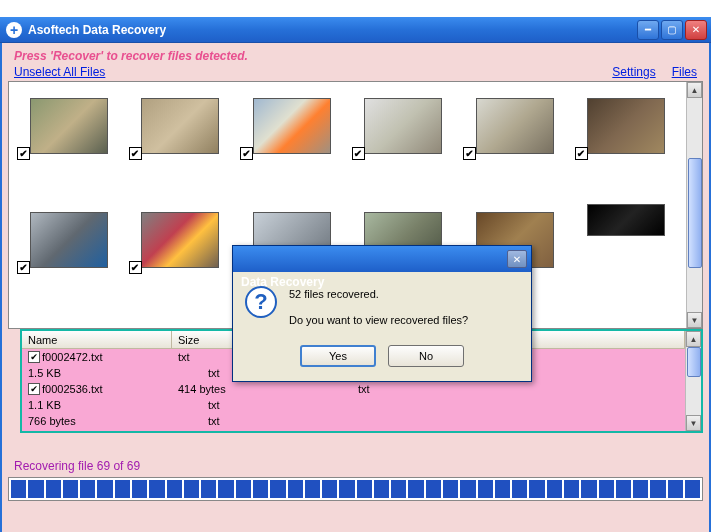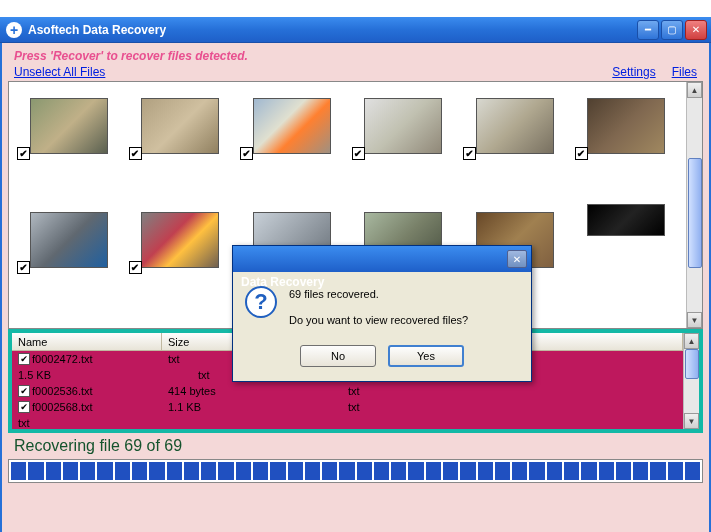"69 files recovered." div { text: 69 -> 52 }
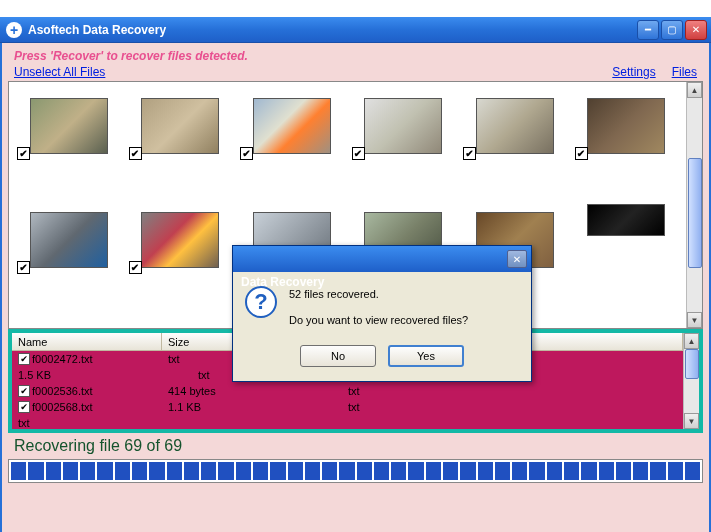"Name" .file-panel { background: #be185d -> #f9a8d4; border: 4px solid #14b8a6 -> 2px solid #14b8a6; margin-left: none -> 12px }
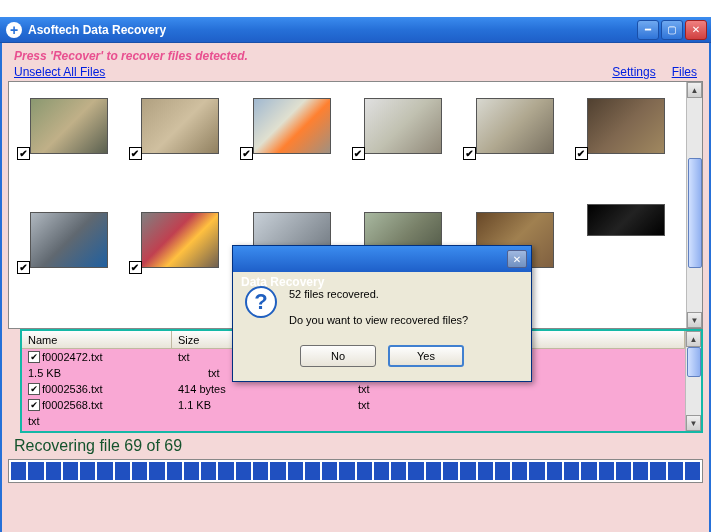"No" button.dlg-btn { order: before "Yes" -> after "Yes" }
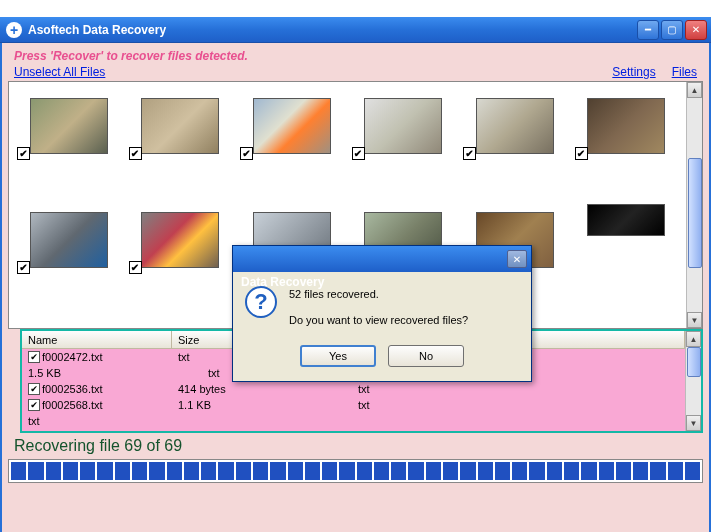"f0002568.txt" div.ft-cell { html: <div> <span></span> <span>f0002568.txt</span> </div> -> none }
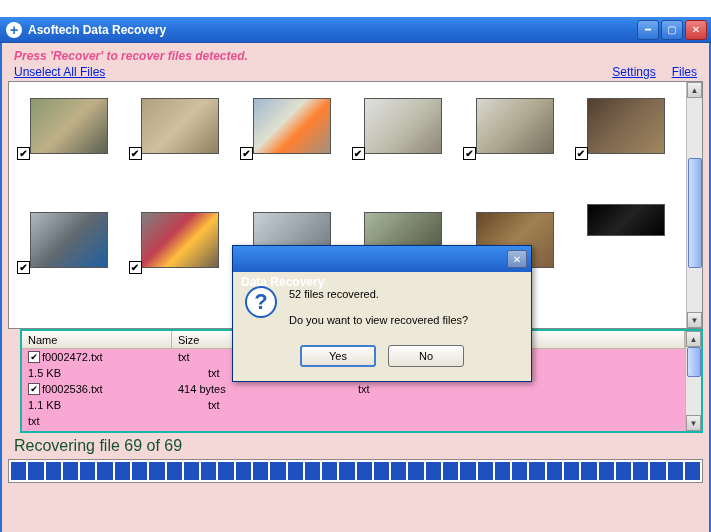"766 bytes" div.ft-cell { html: none -> <div>766 bytes</div> }
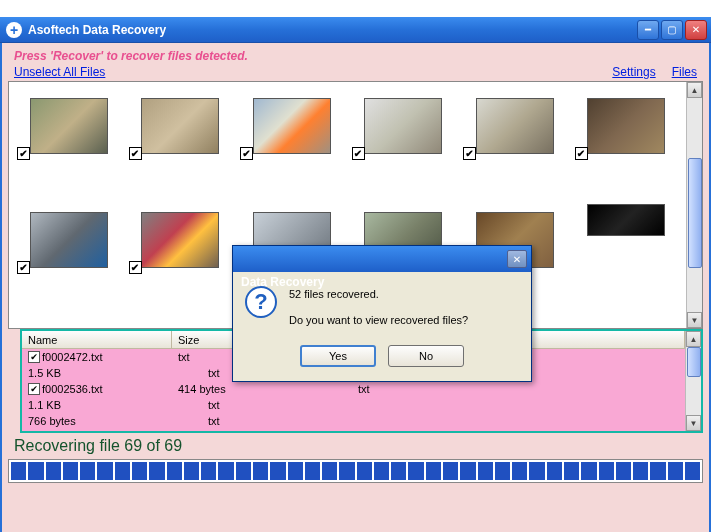"Recovering file 69 of 69" .status-line { color: #14532d -> #a21caf; font-size: 16px -> 12px; margin-top: none -> 22px }
